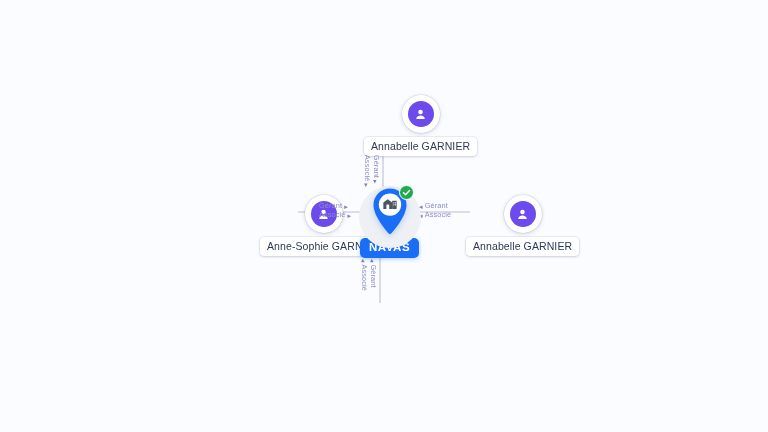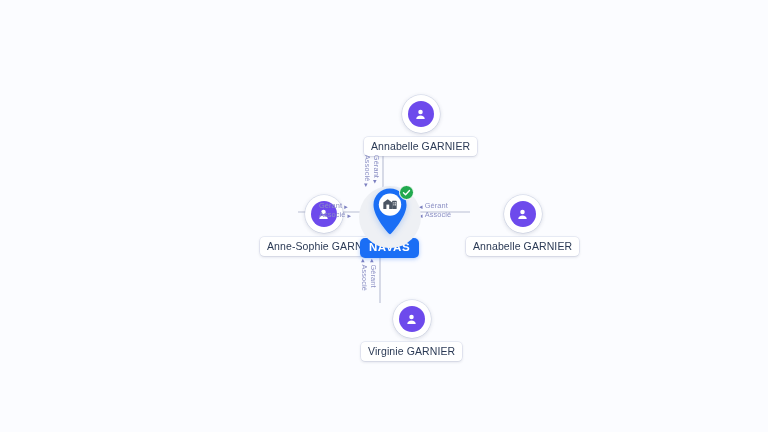"Virginie GARNIER" div.node { html: <div> <div> <div> <svg> <circle></circle> <path></path> </svg> </div> </div> <div>Virginie GARNIER</div> </div> -> none }
